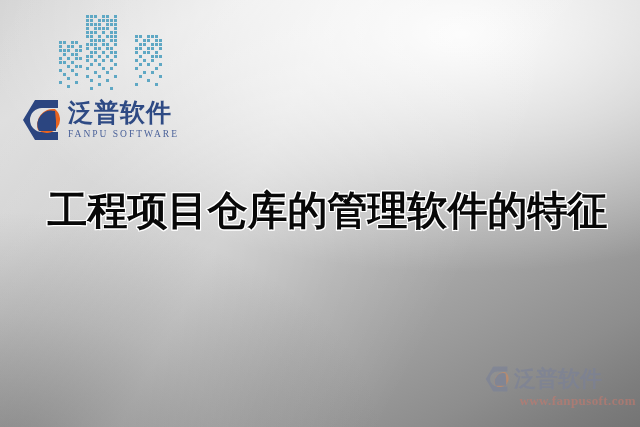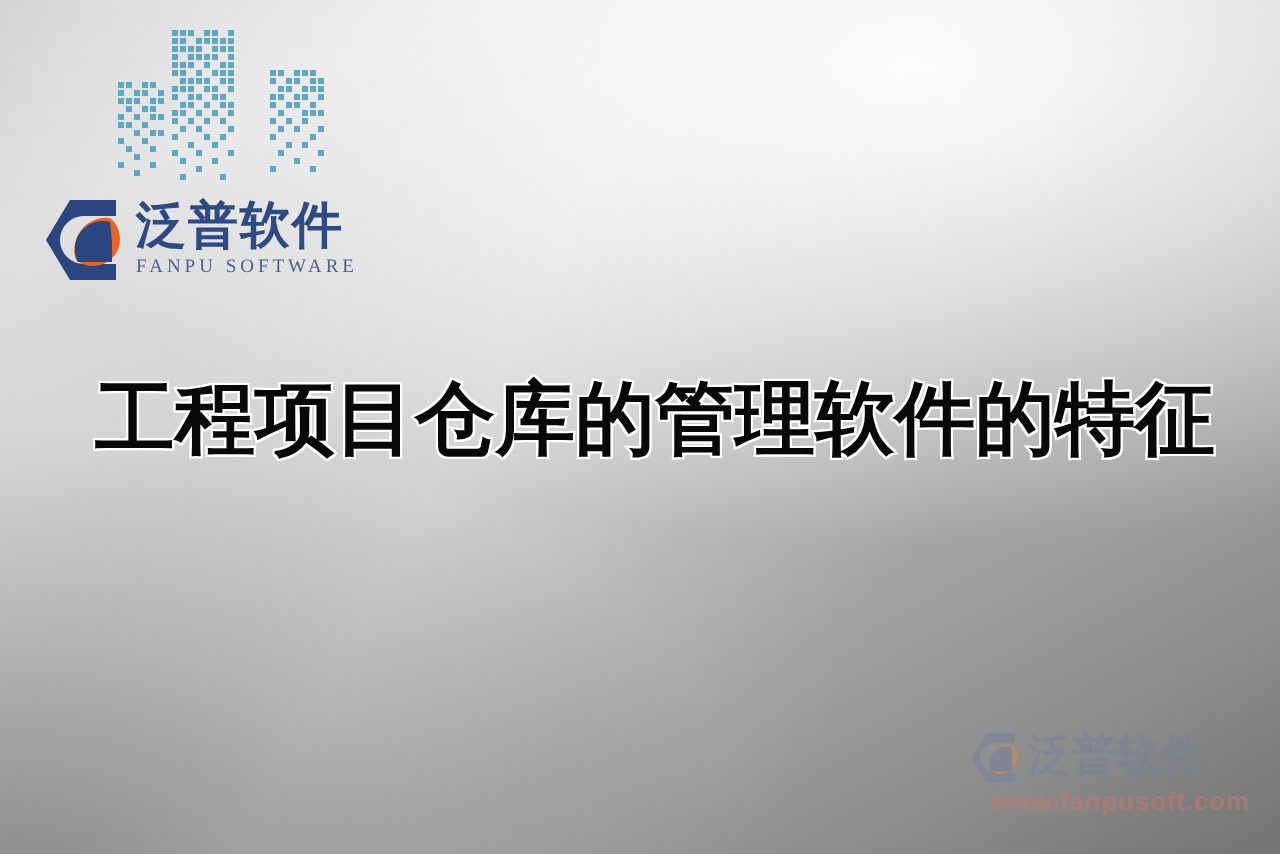"www.fanpusoft.com" .wm-url { font-family: Liberation Sans, sans-serif -> Liberation Serif, serif; text-align: center -> right }
